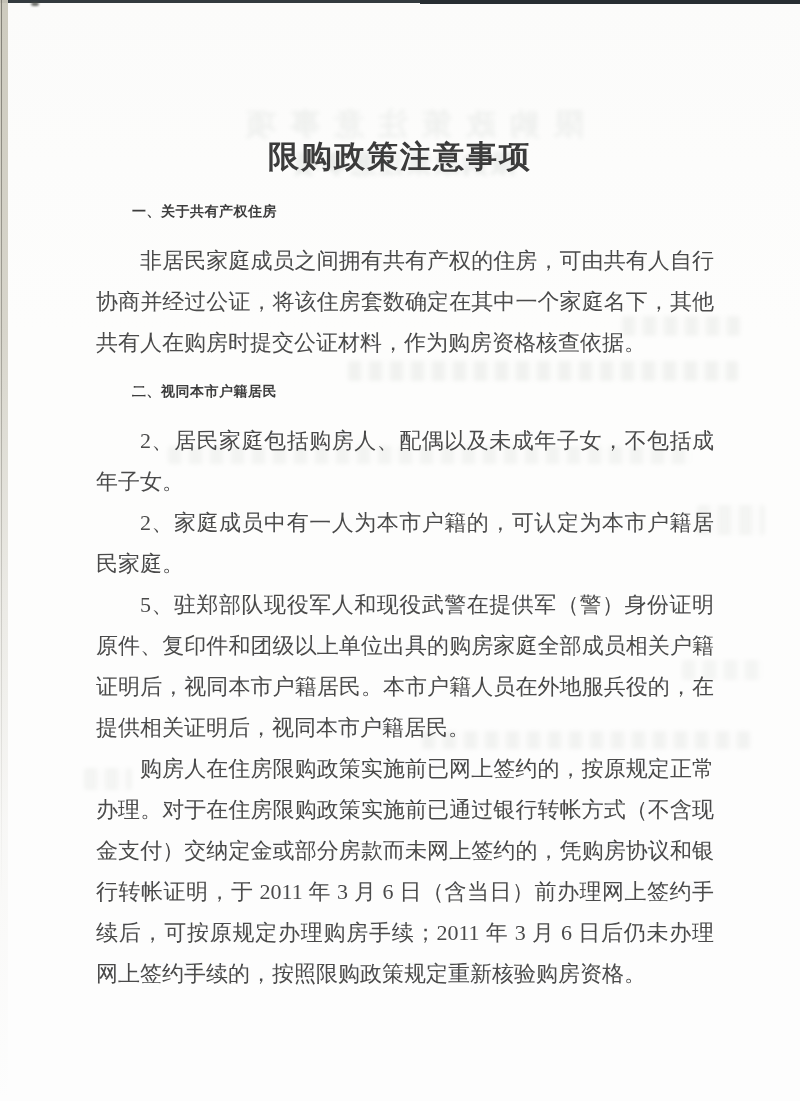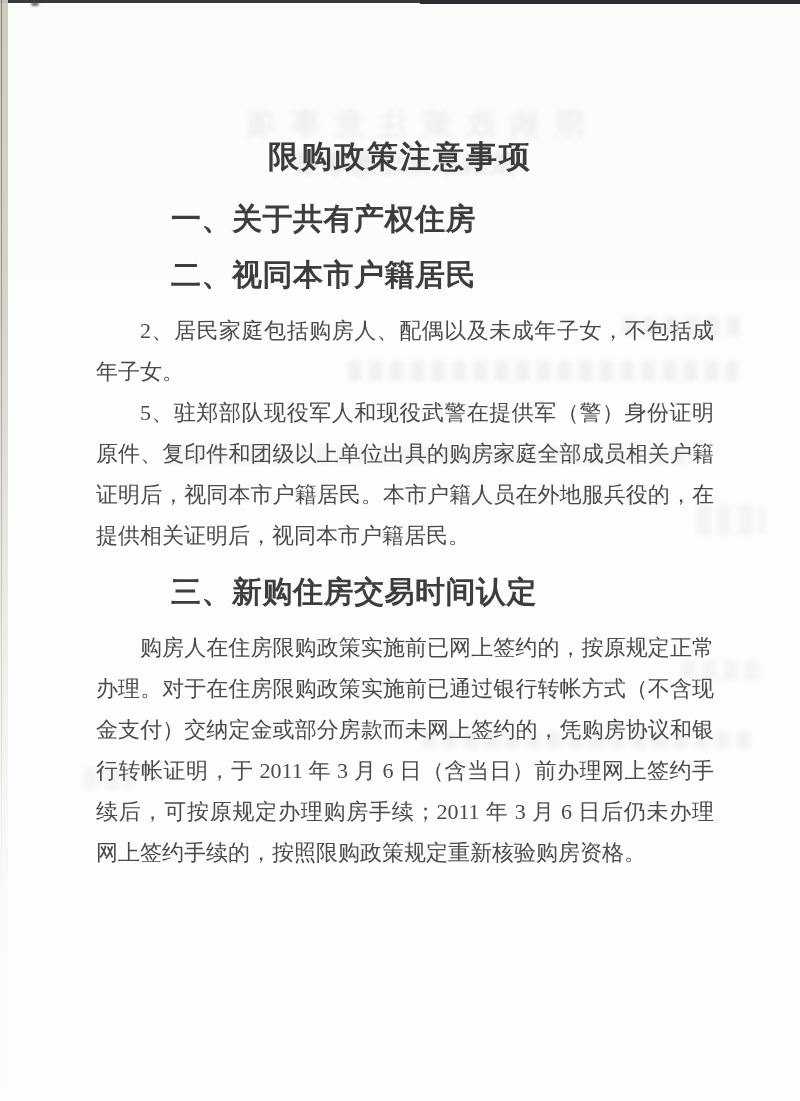"一、关于共有产权住房" .section-heading { font-size: 30px -> 14px; margin: 15px -> 8px }
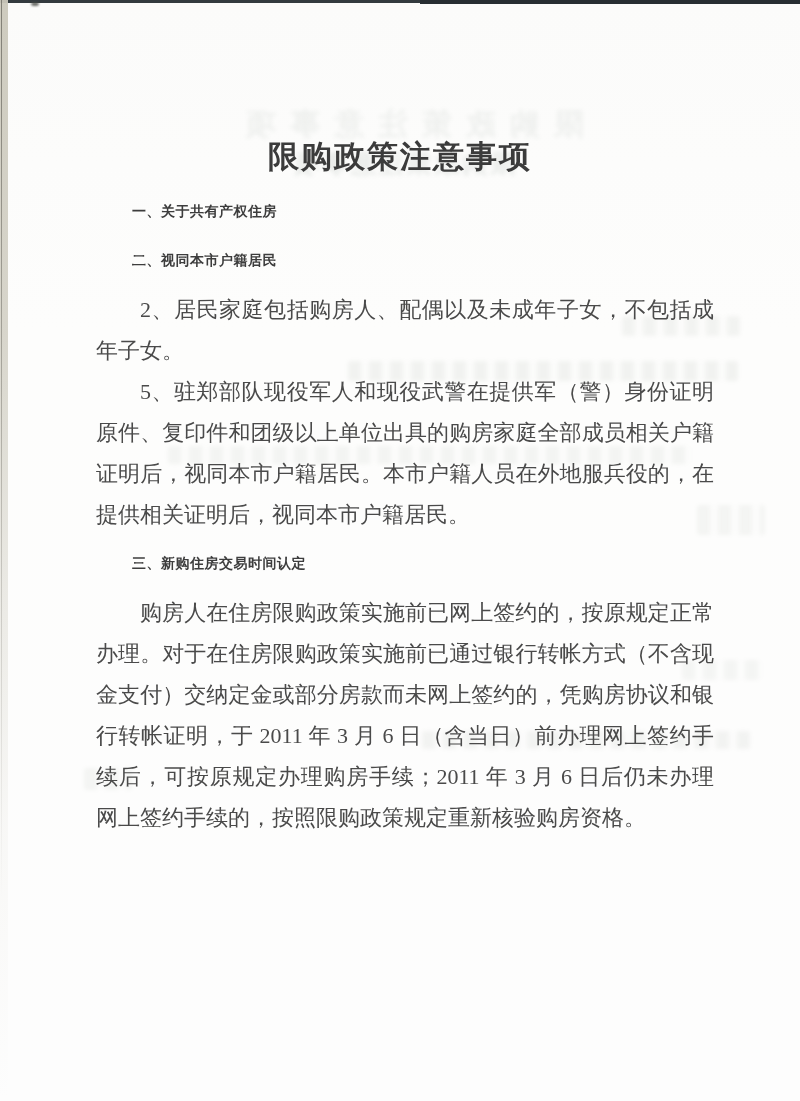"非居民家庭成员之间拥有共有产权的住房，可由共有人自行协商并经过公证，将该住房套数" p { html: none -> <p>非居民家庭成员之间拥有共有产权的住房，可由共有人自行协商并经过公证，将该住房套数确定在其中一个家庭名下，其他共有人在购房时提交公证材料，作为购房资格核查依据。</p> }
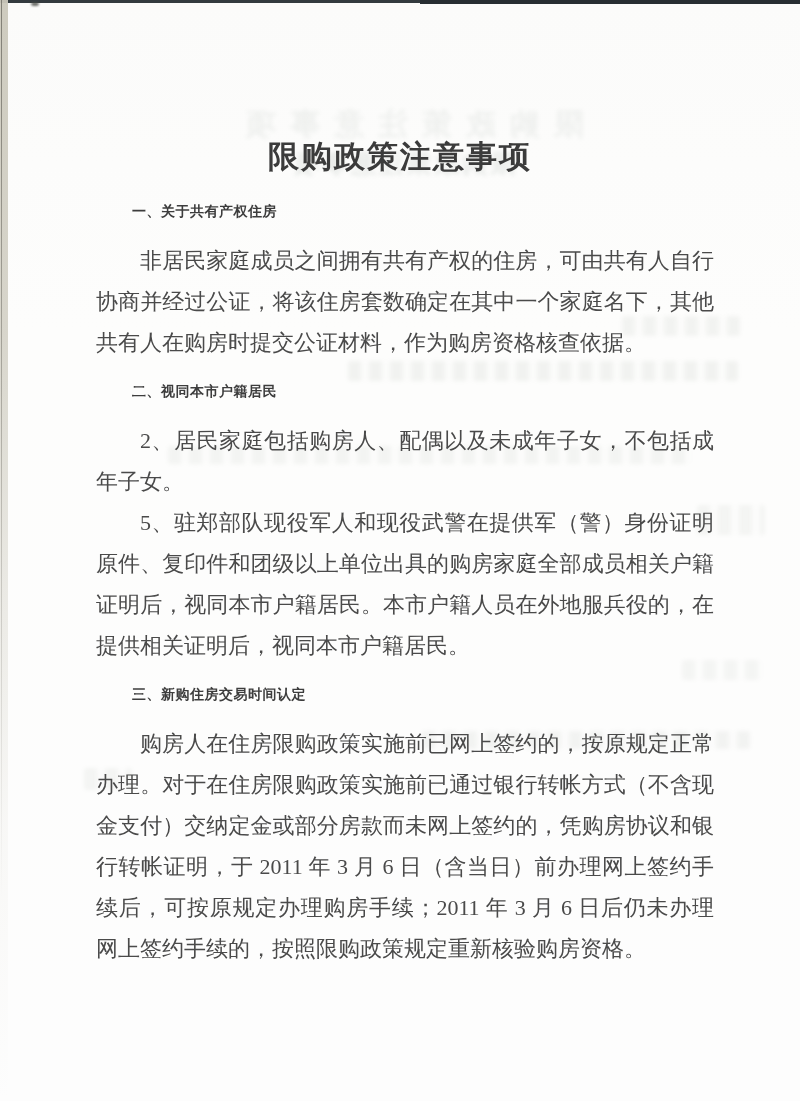"2、家庭成员中有一人为本市户籍的，可认定为本市户籍居民家庭。" p { html: none -> <p>2、家庭成员中有一人为本市户籍的，可认定为本市户籍居民家庭。</p> }
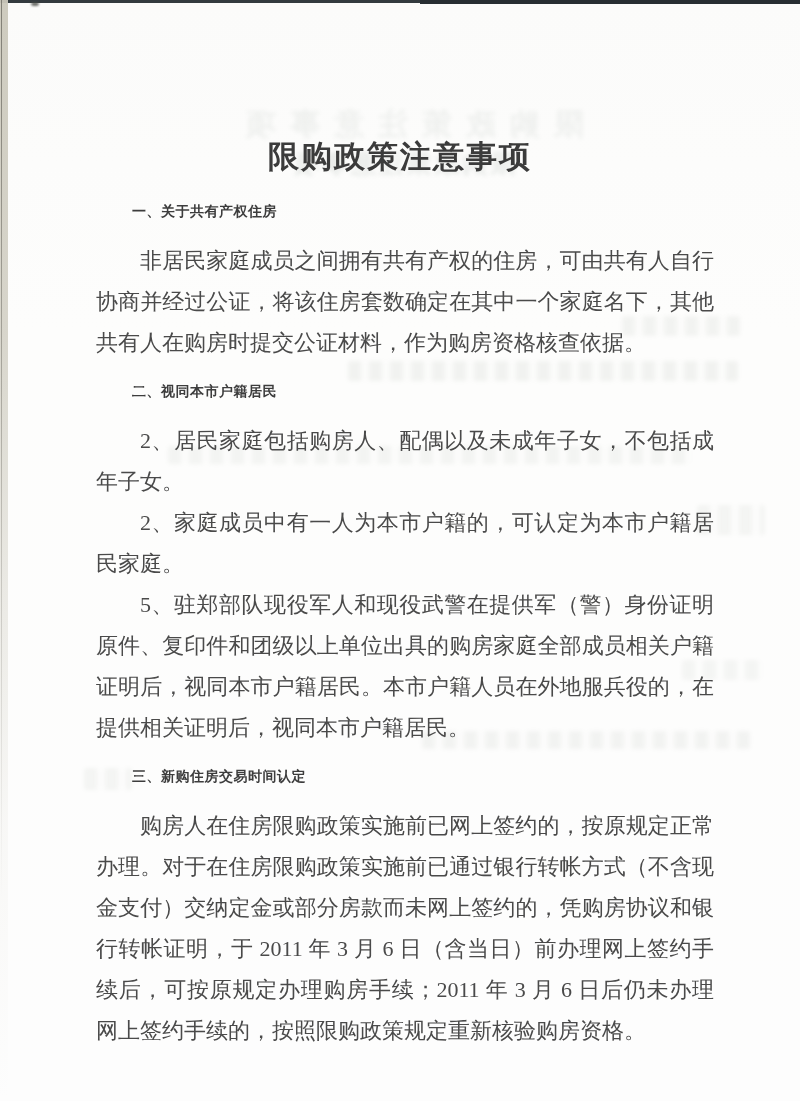"三、新购住房交易时间认定" h2.section-heading { html: <h2>三、新购住房交易时间认定</h2> -> none }
